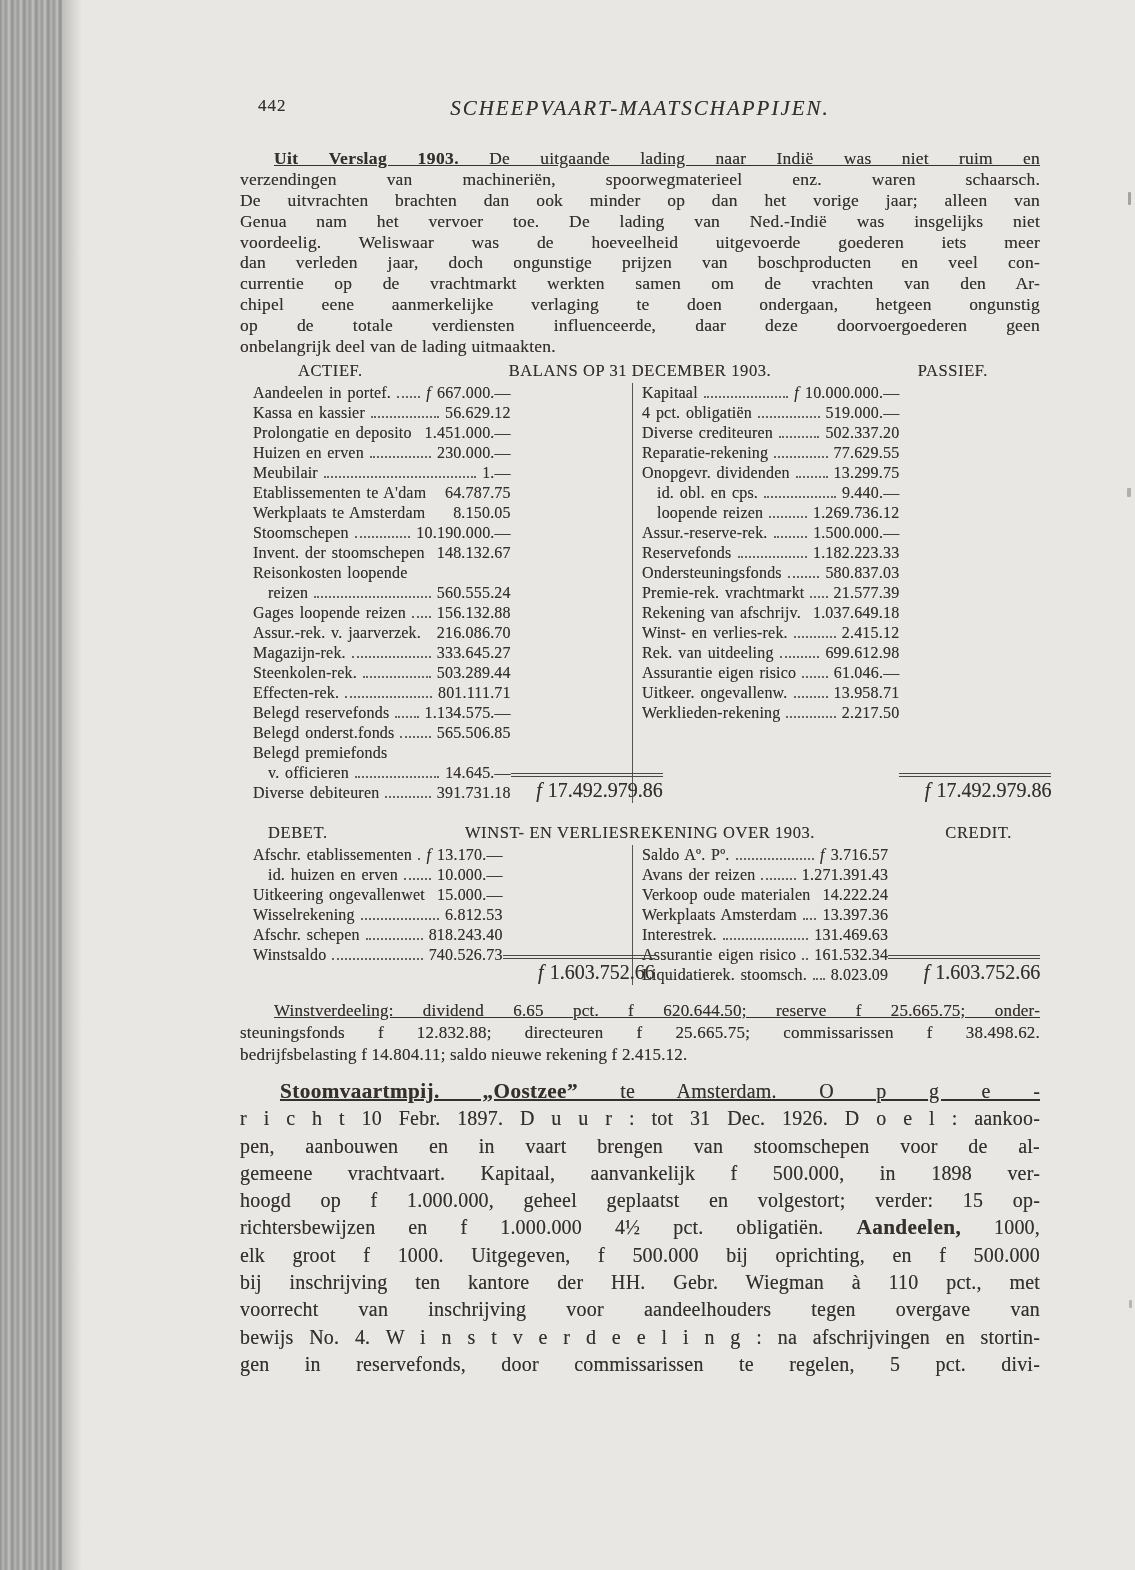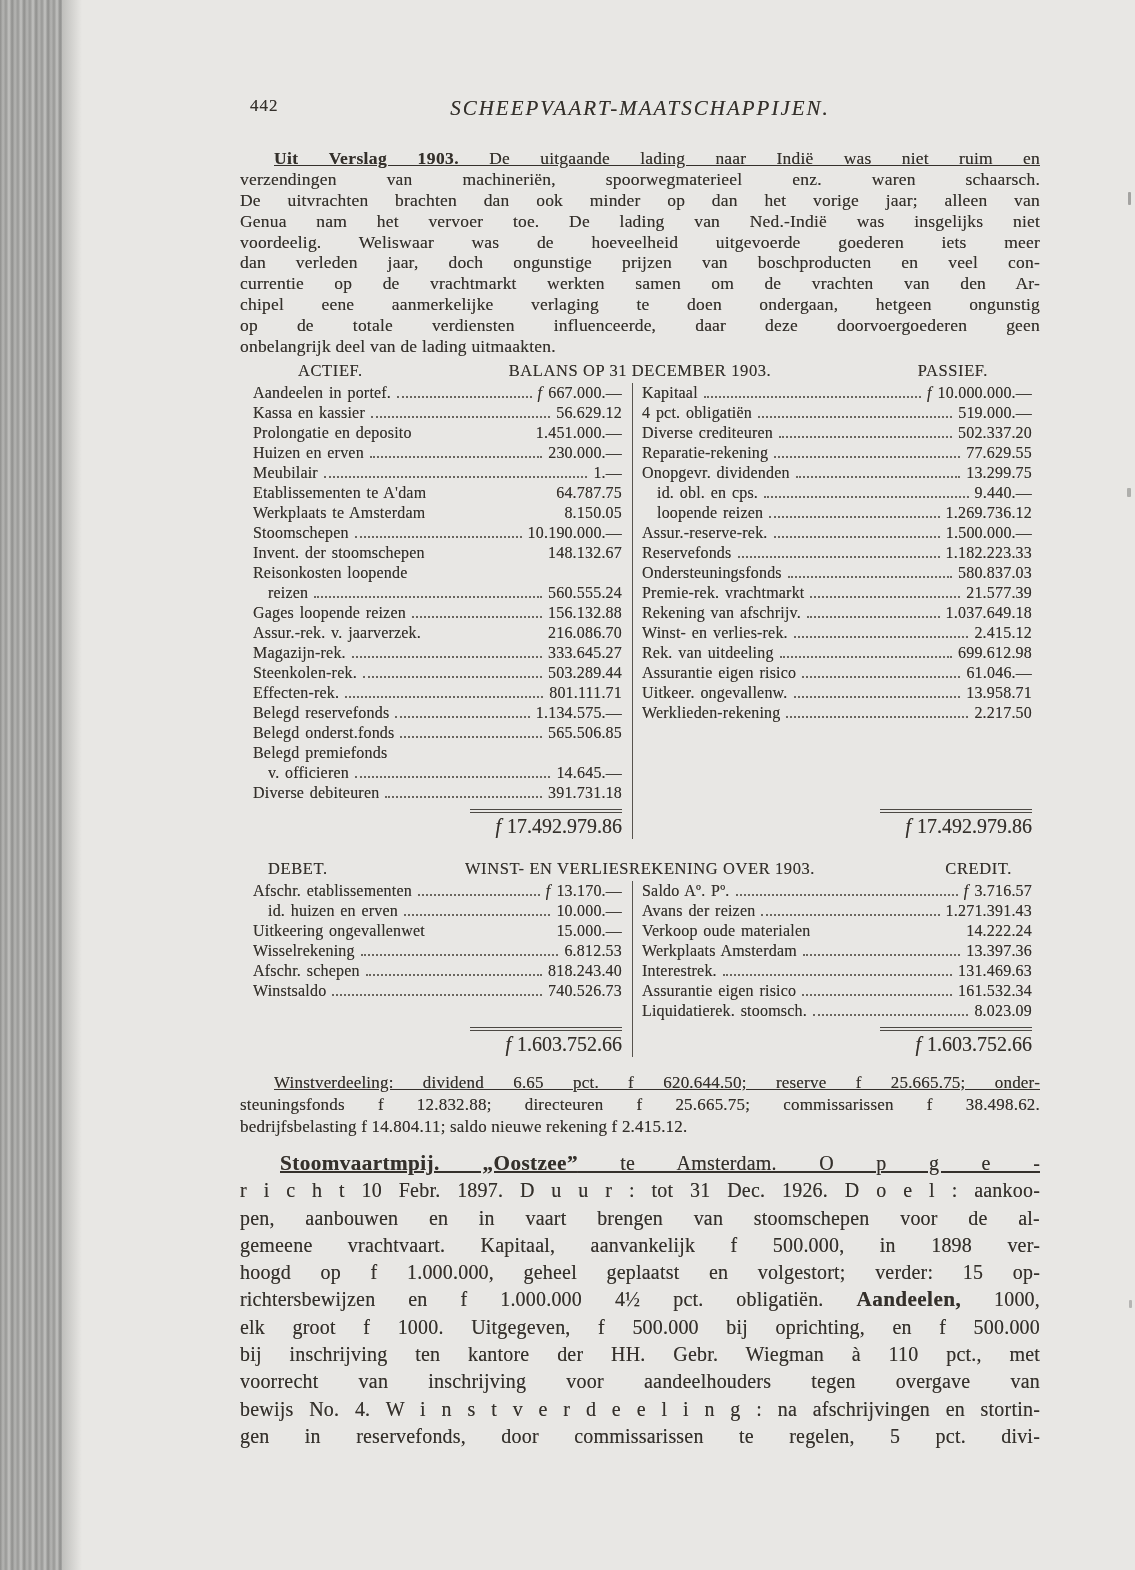"442" .pagenum { left: 10px -> 18px }
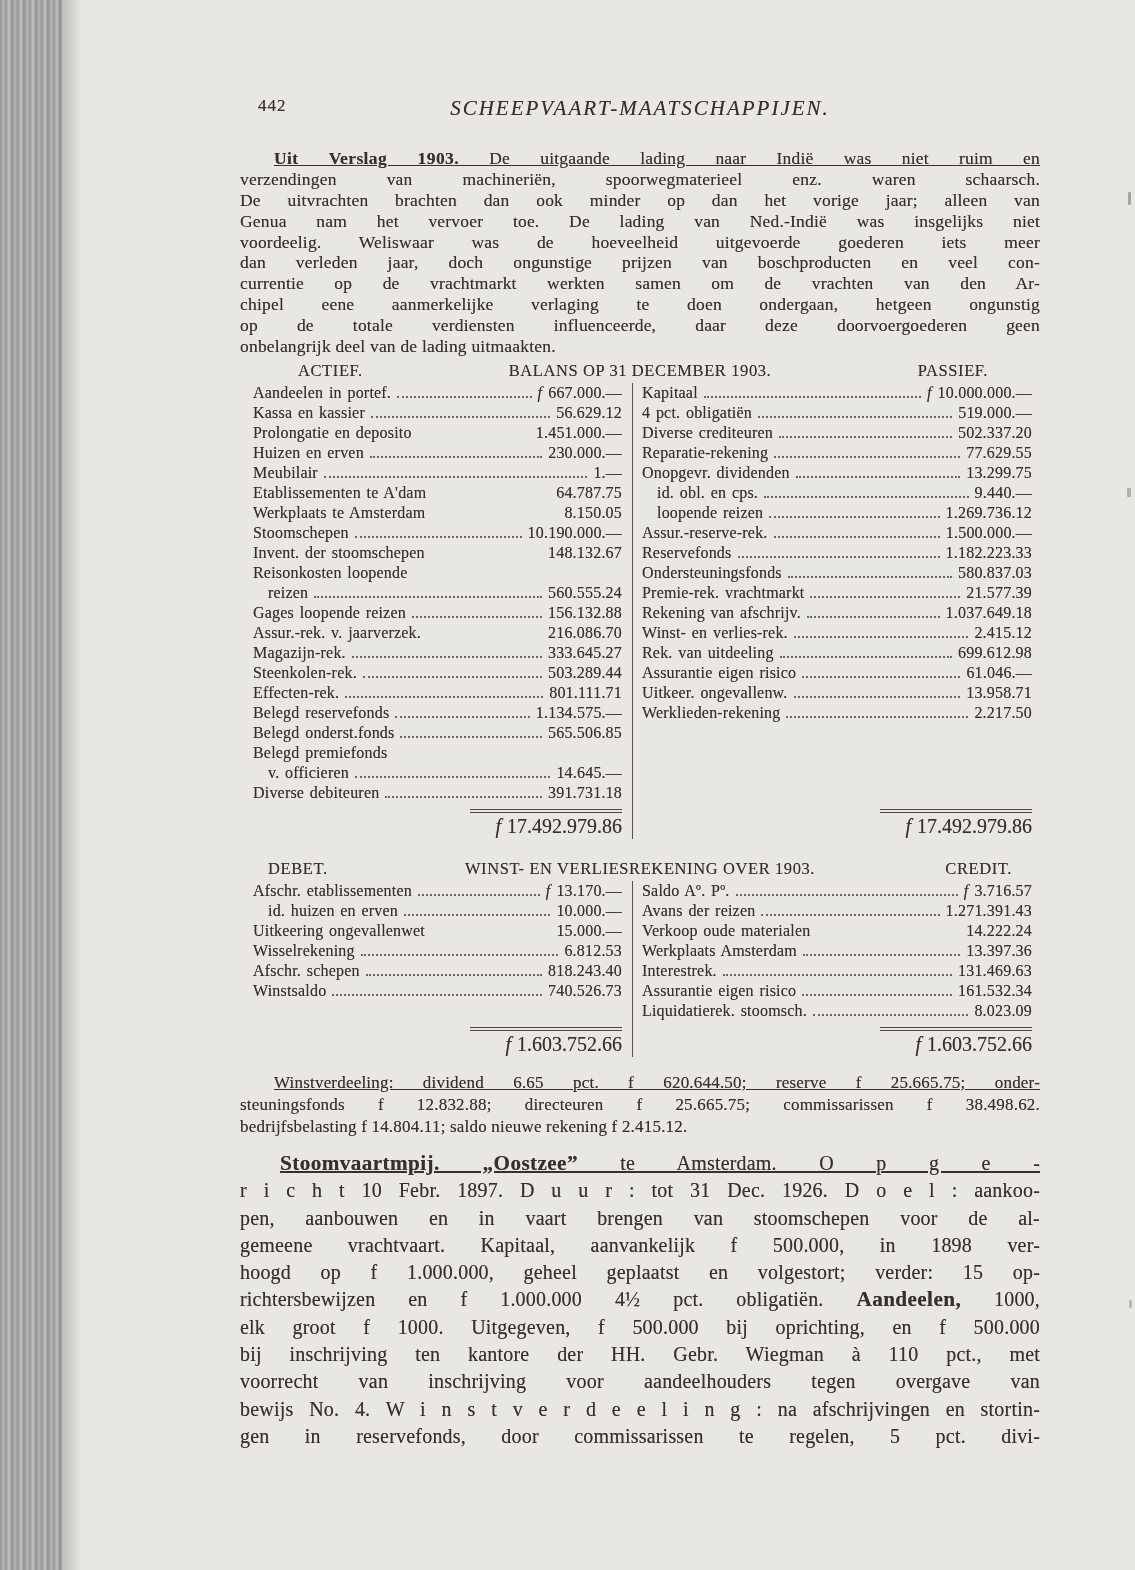"Aandeelen in portef." .half { flex-direction: column -> row }
